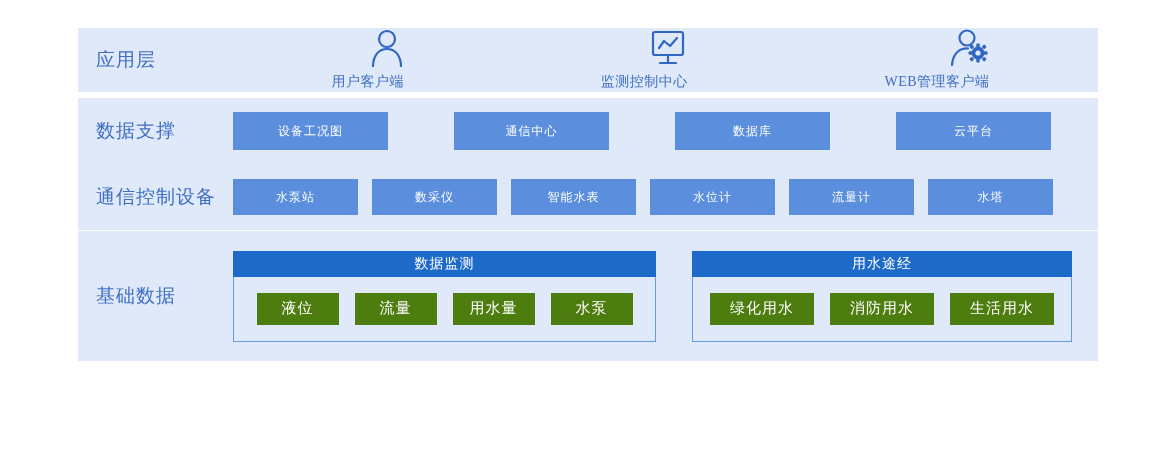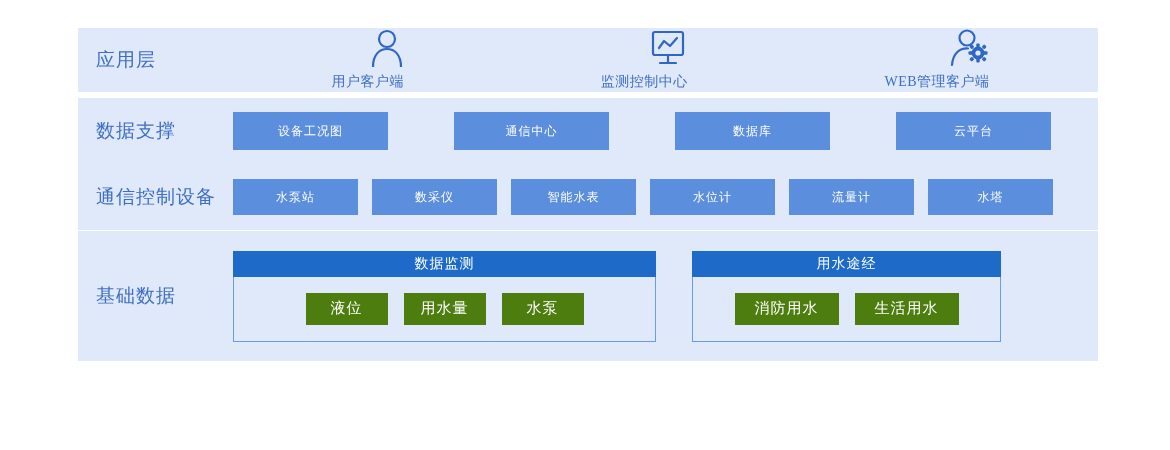"用水途经" .group.usage { width: 309px -> 380px }
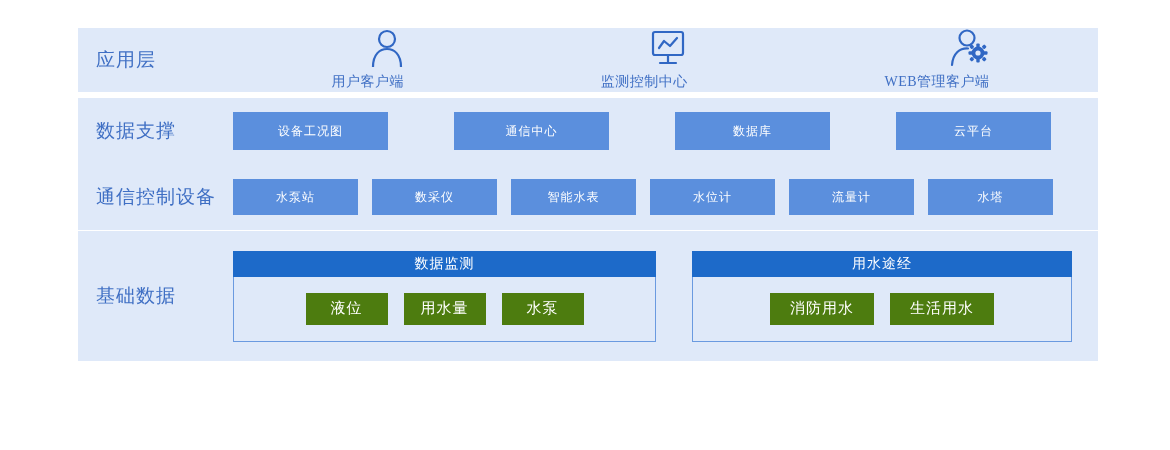"流量" div.sub-chip { html: none -> <div>流量</div> }
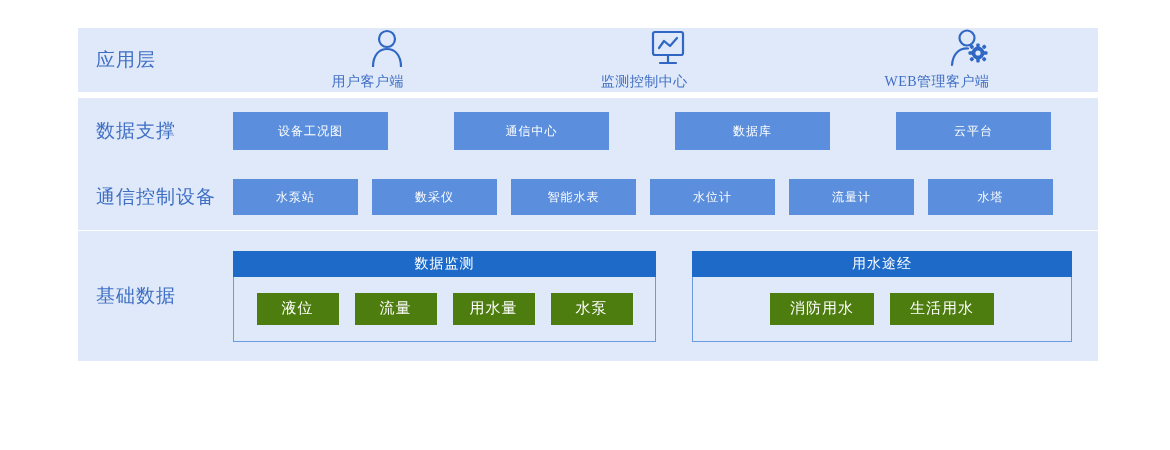"绿化用水" div.sub-chip { html: none -> <div>绿化用水</div> }
